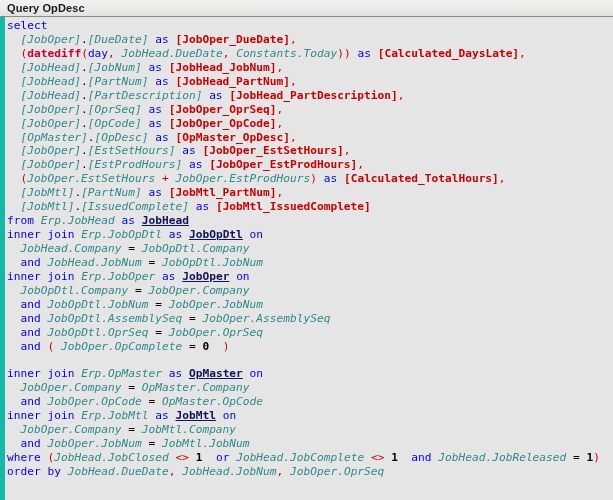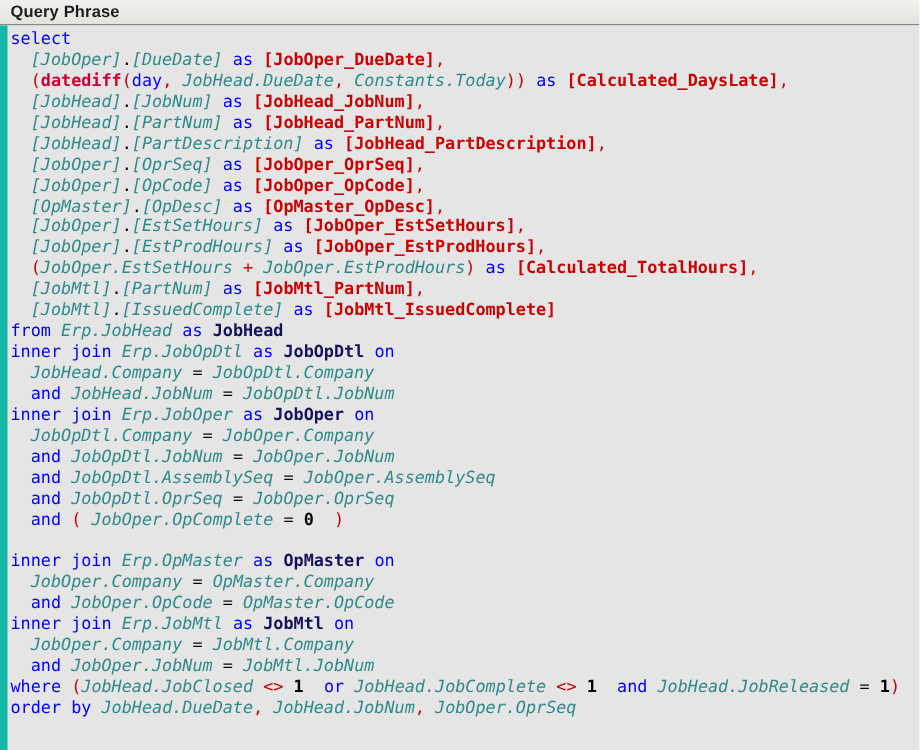"Query Phrase" span { text: Phrase -> OpDesc }
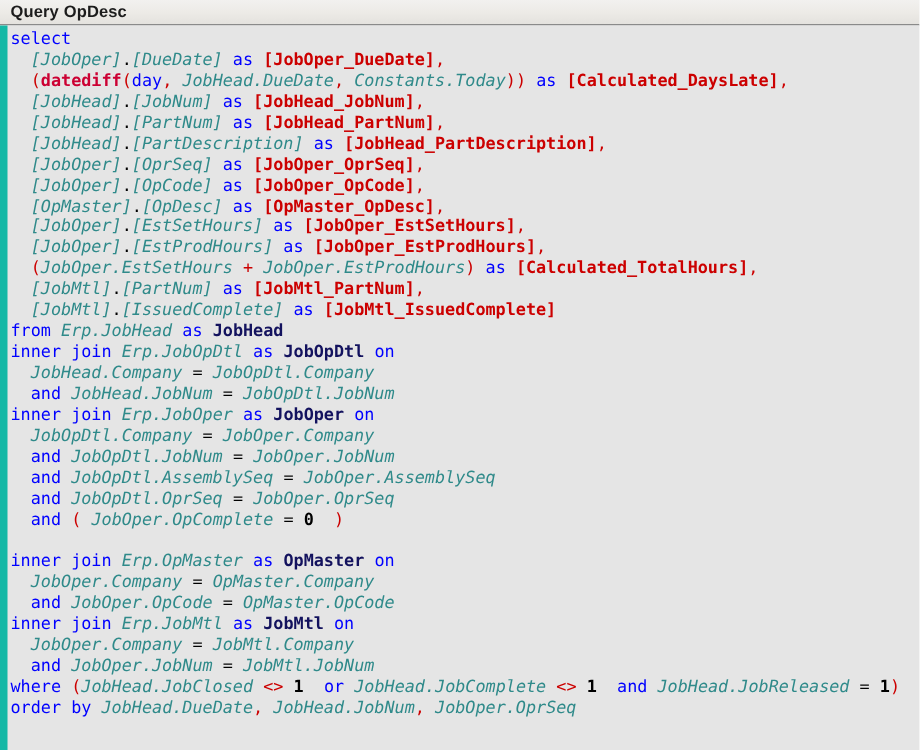"JobHead" .aliasdef { text-decoration: none -> underline }
